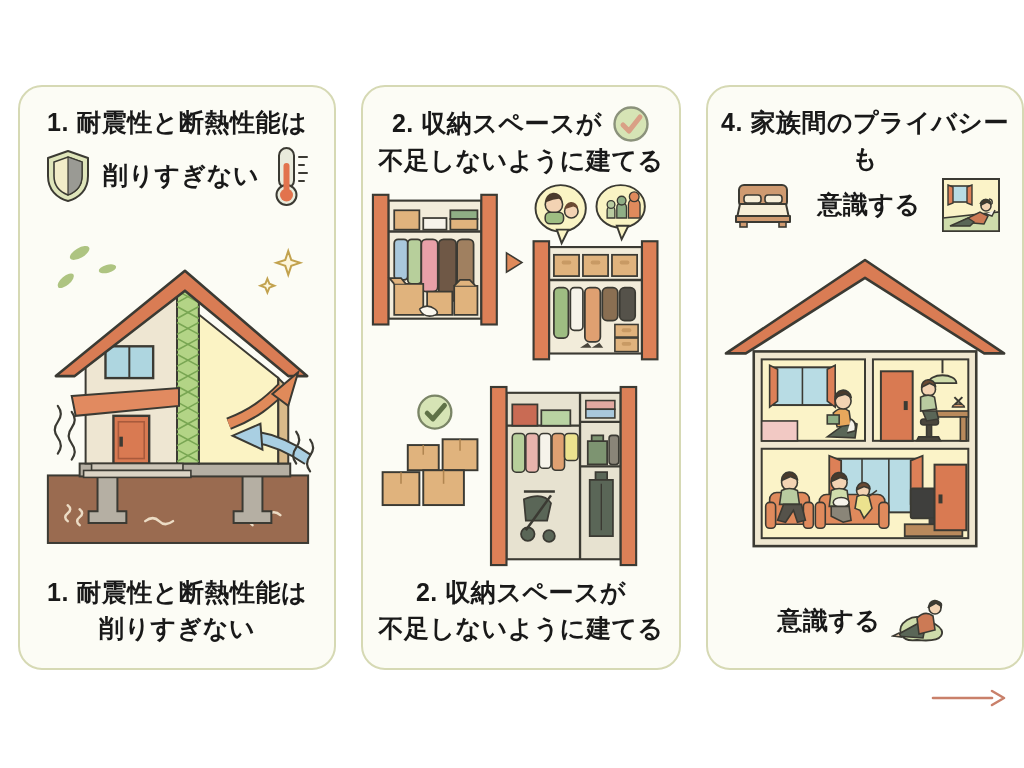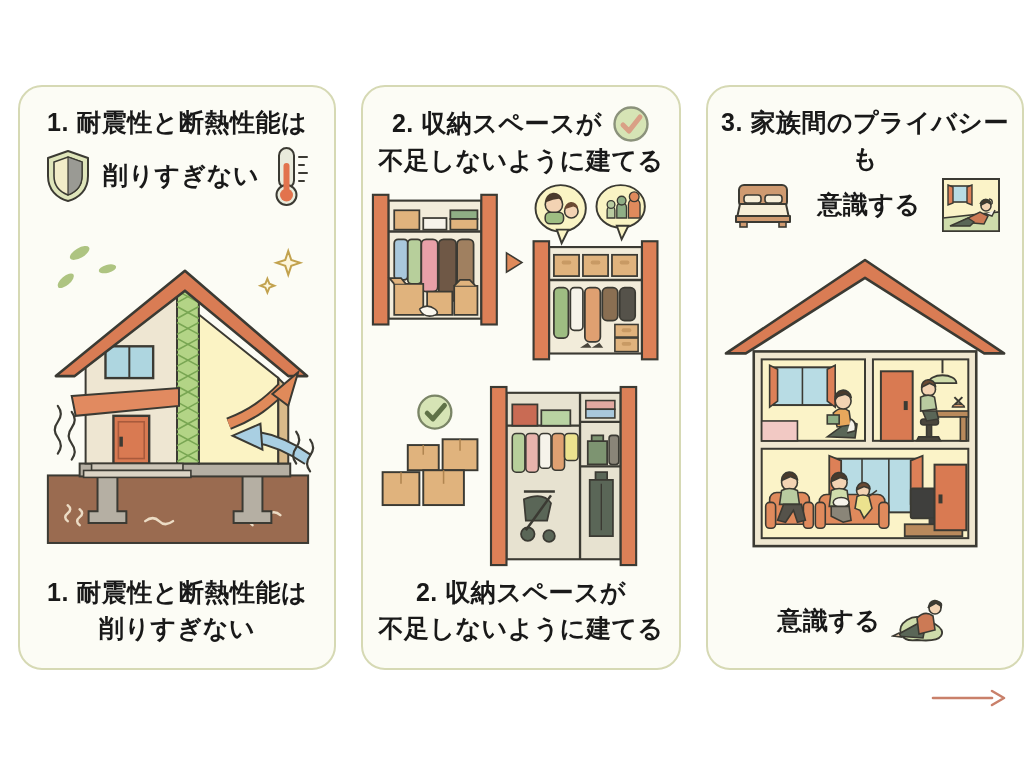"3. 家族間のプライバシーも" div.title { text: 3 -> 4 }
